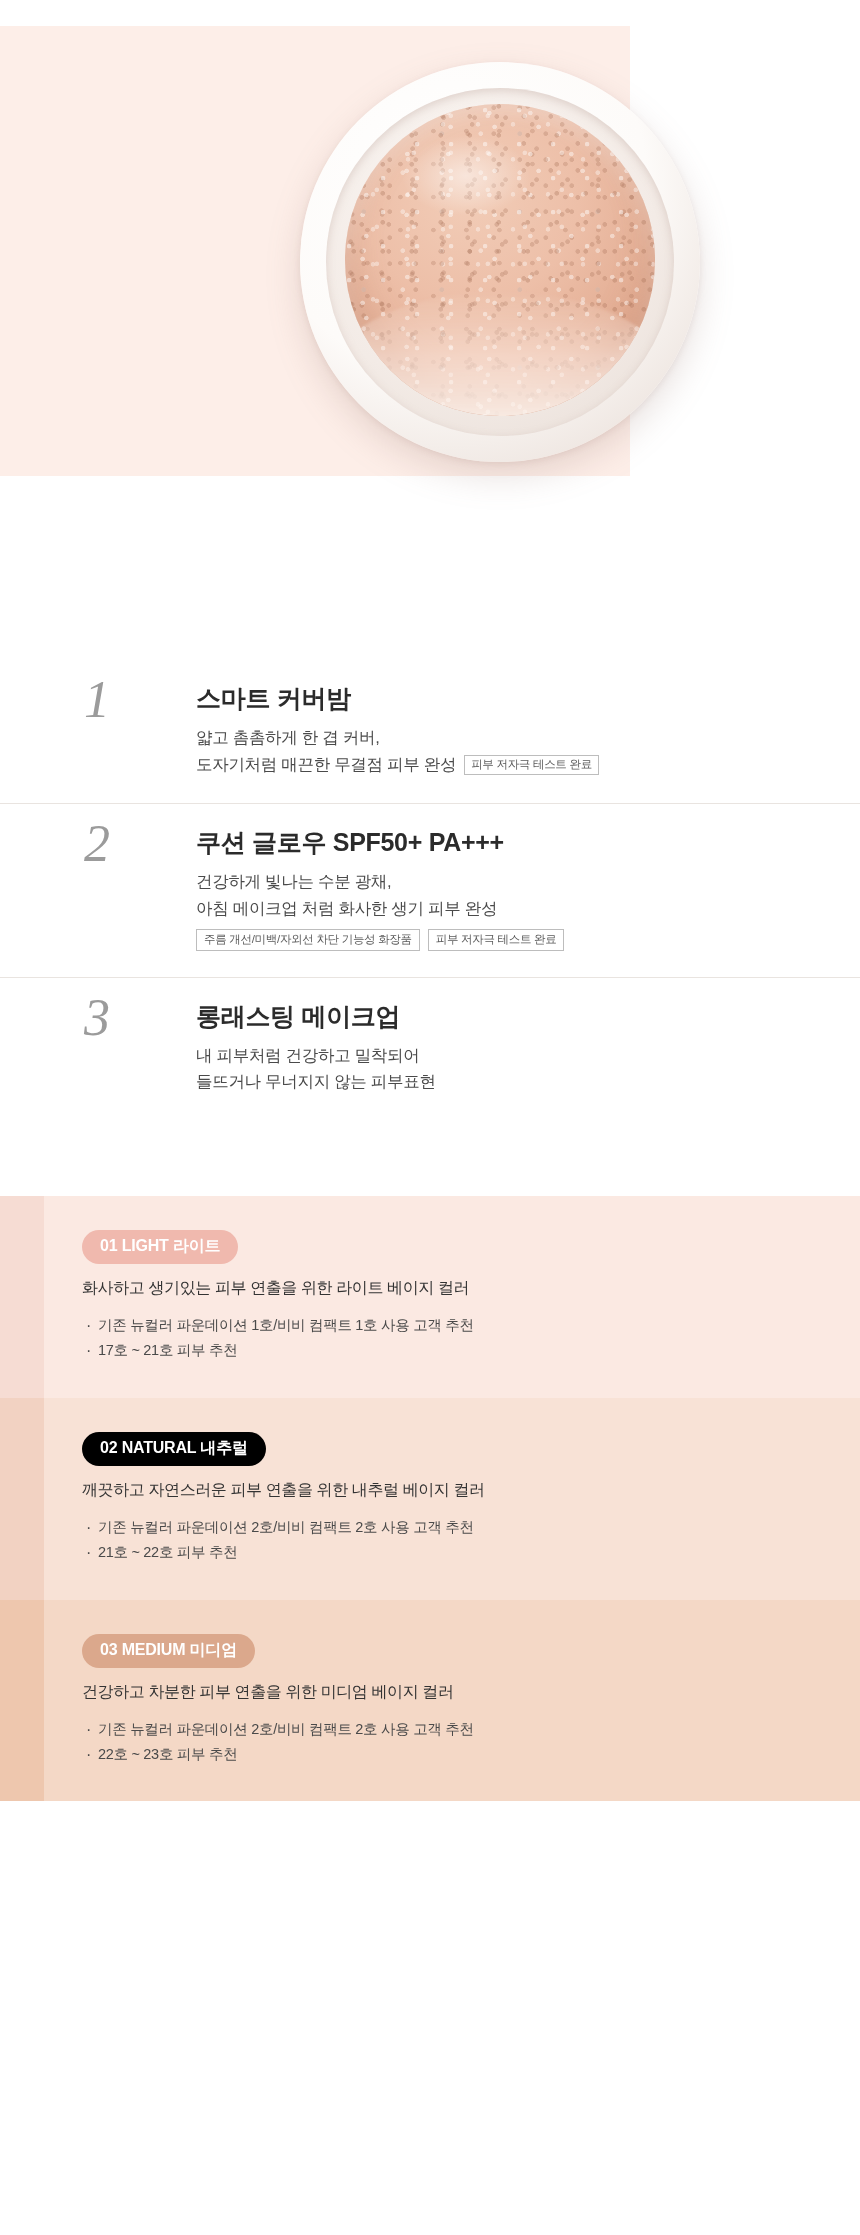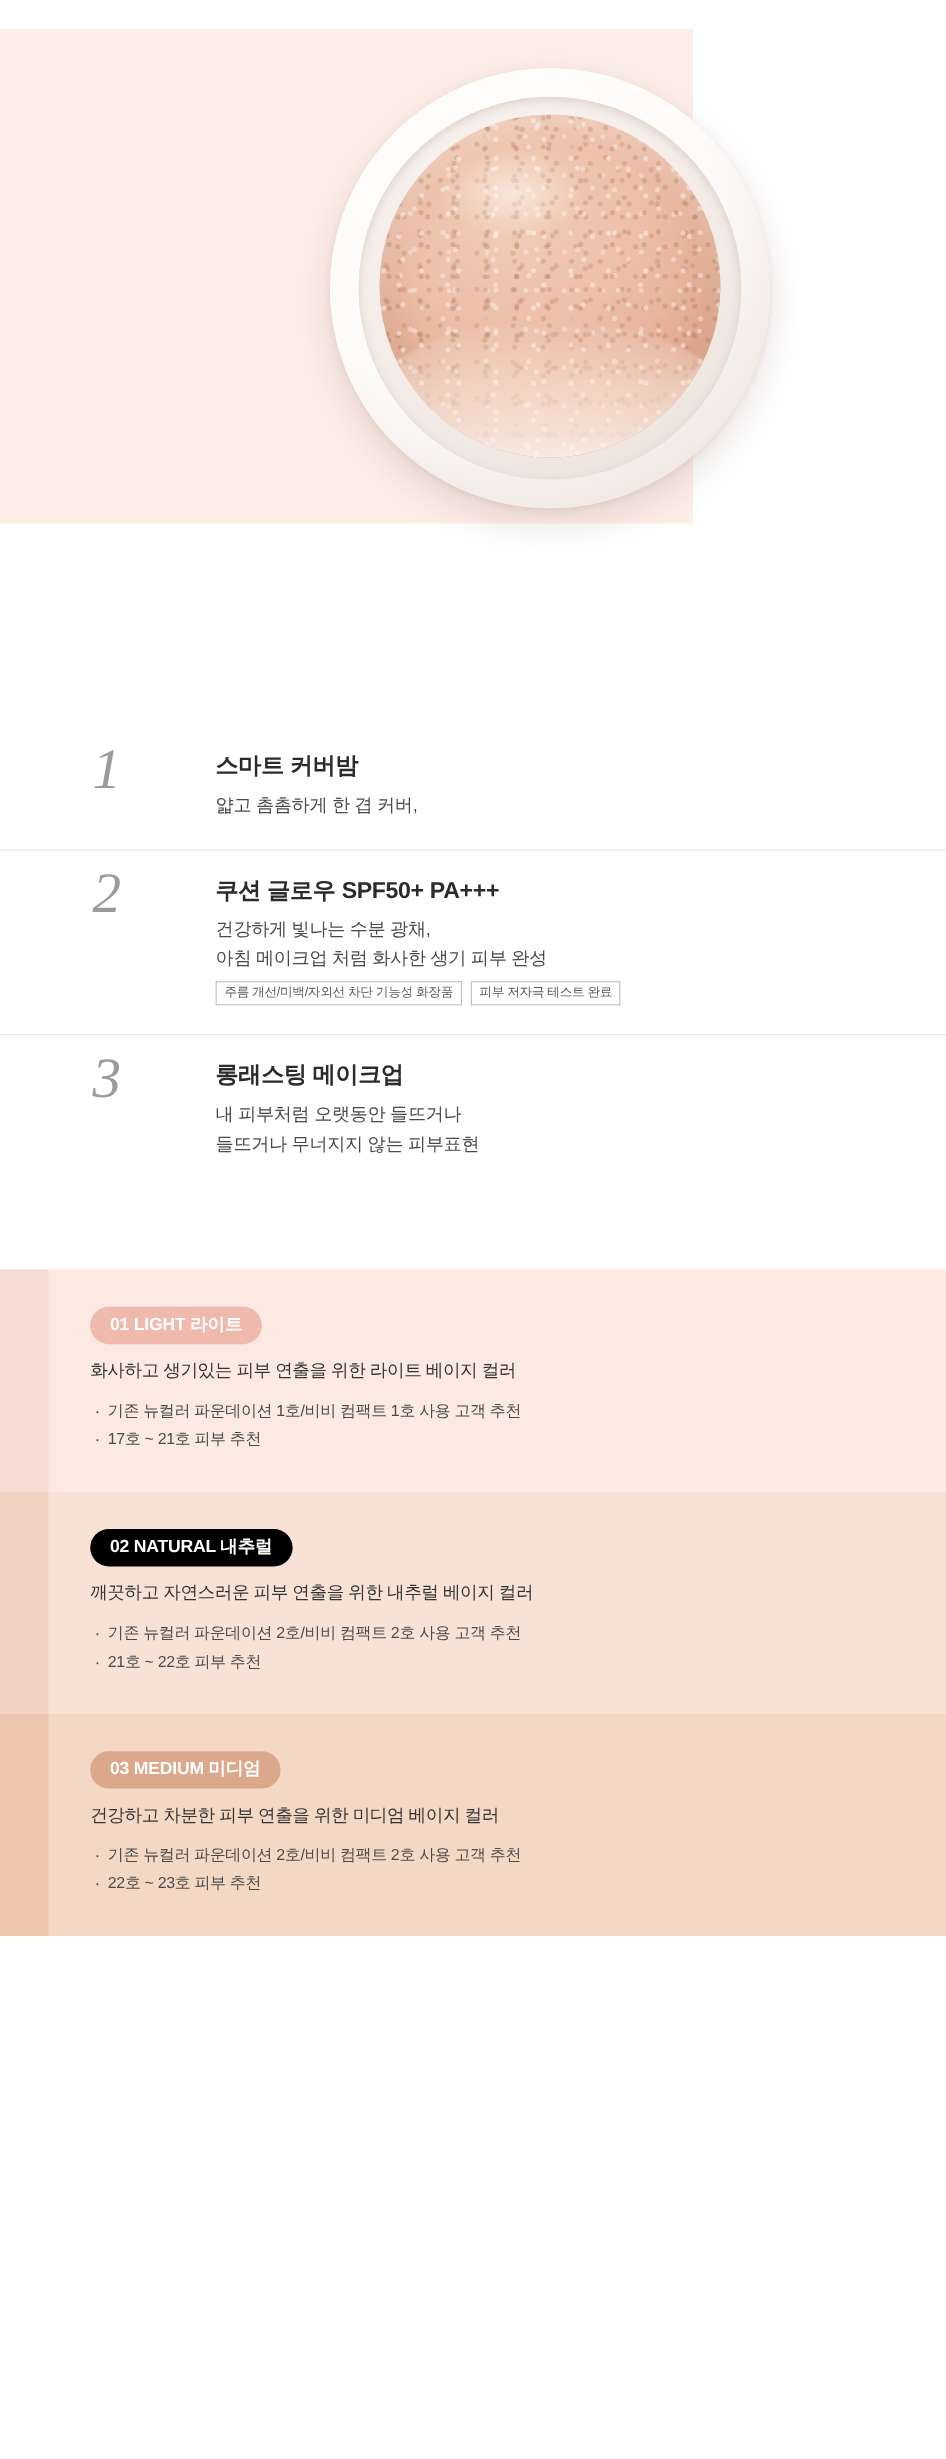"스마트 커버밤" .feature-title { font-size: 21px -> 25px }
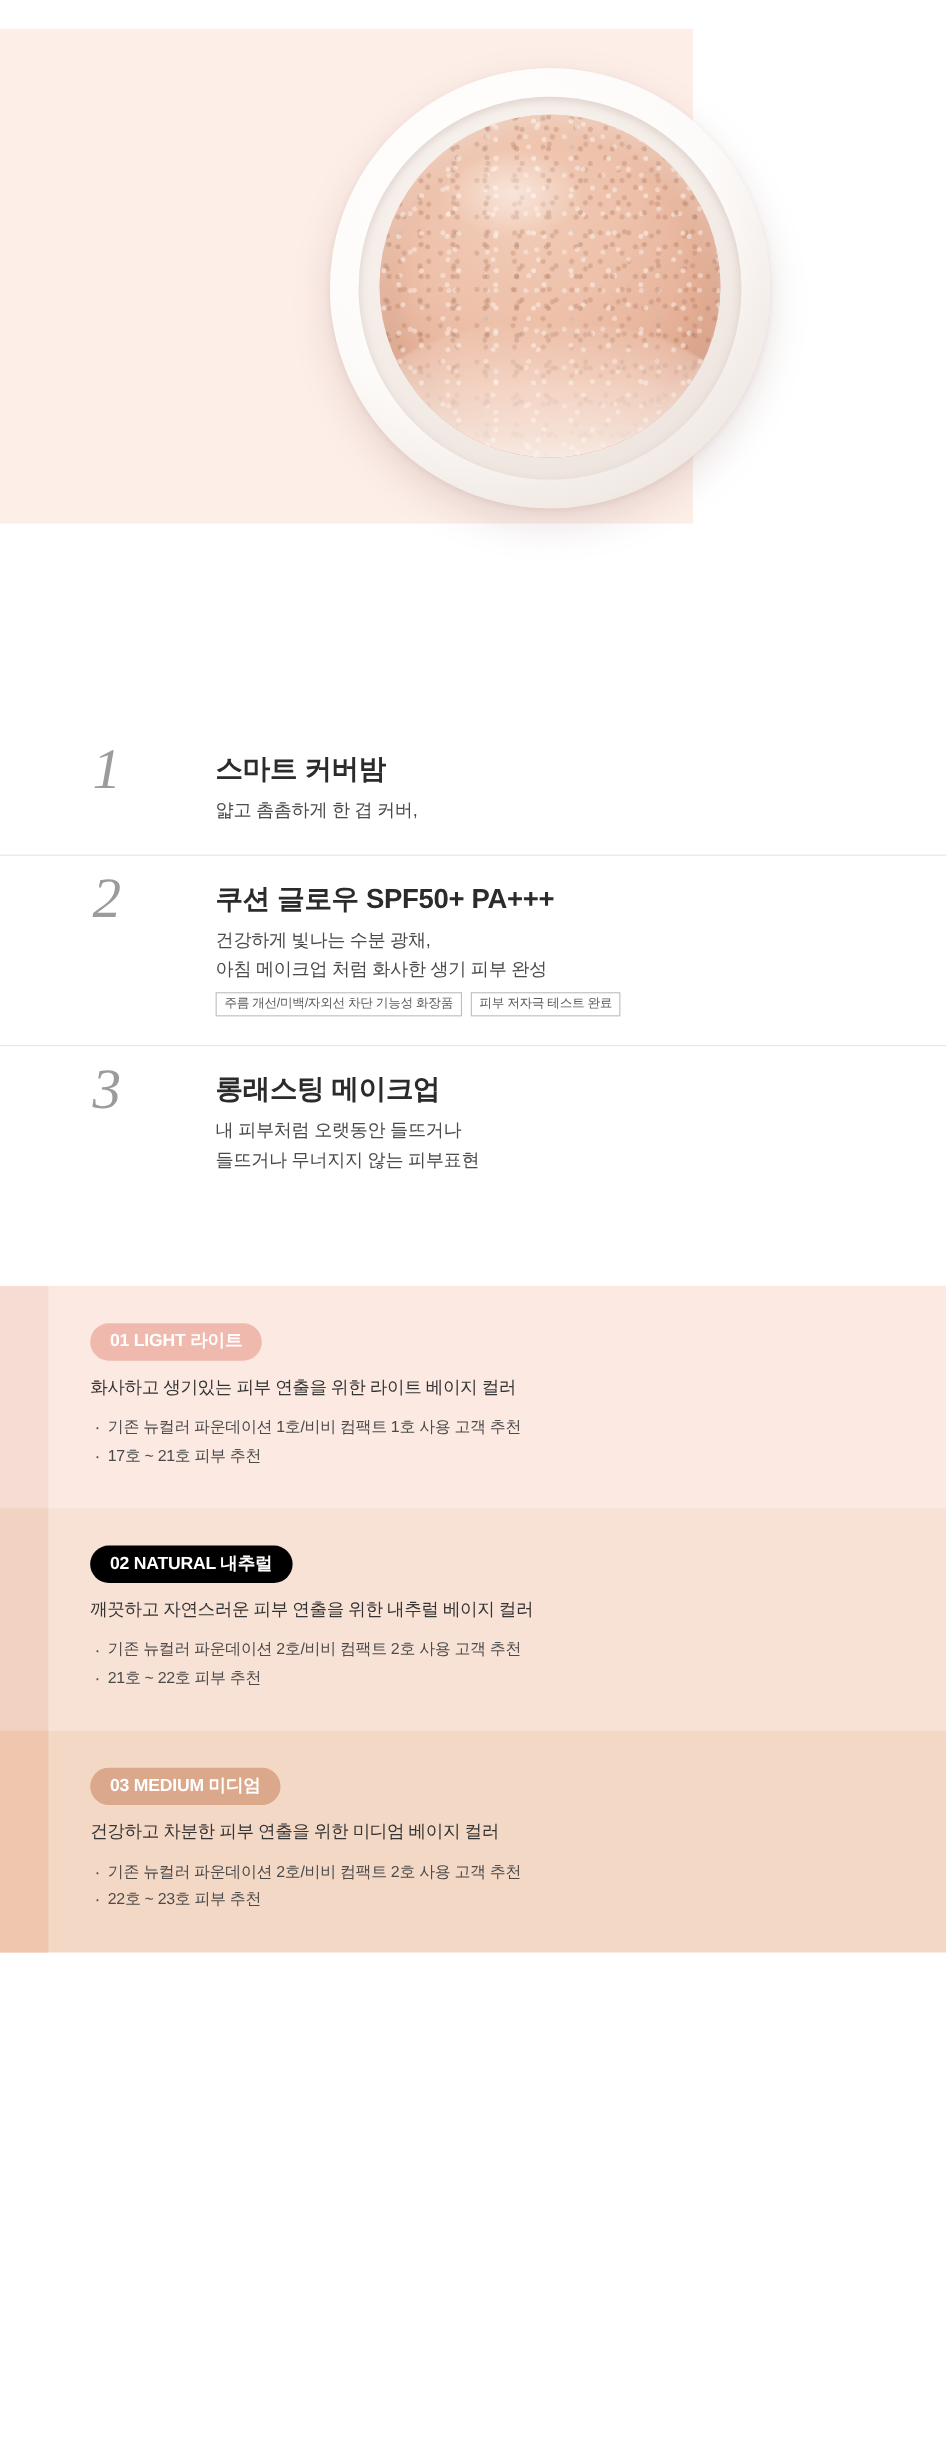"도자기처럼 매끈한 무결점 피부 완성" div.feature-line { html: none -> <div> <span>도자기처럼 매끈한 무결점 피부 완성</span><span>피부 저자극 테스트 완료</span> </div> }
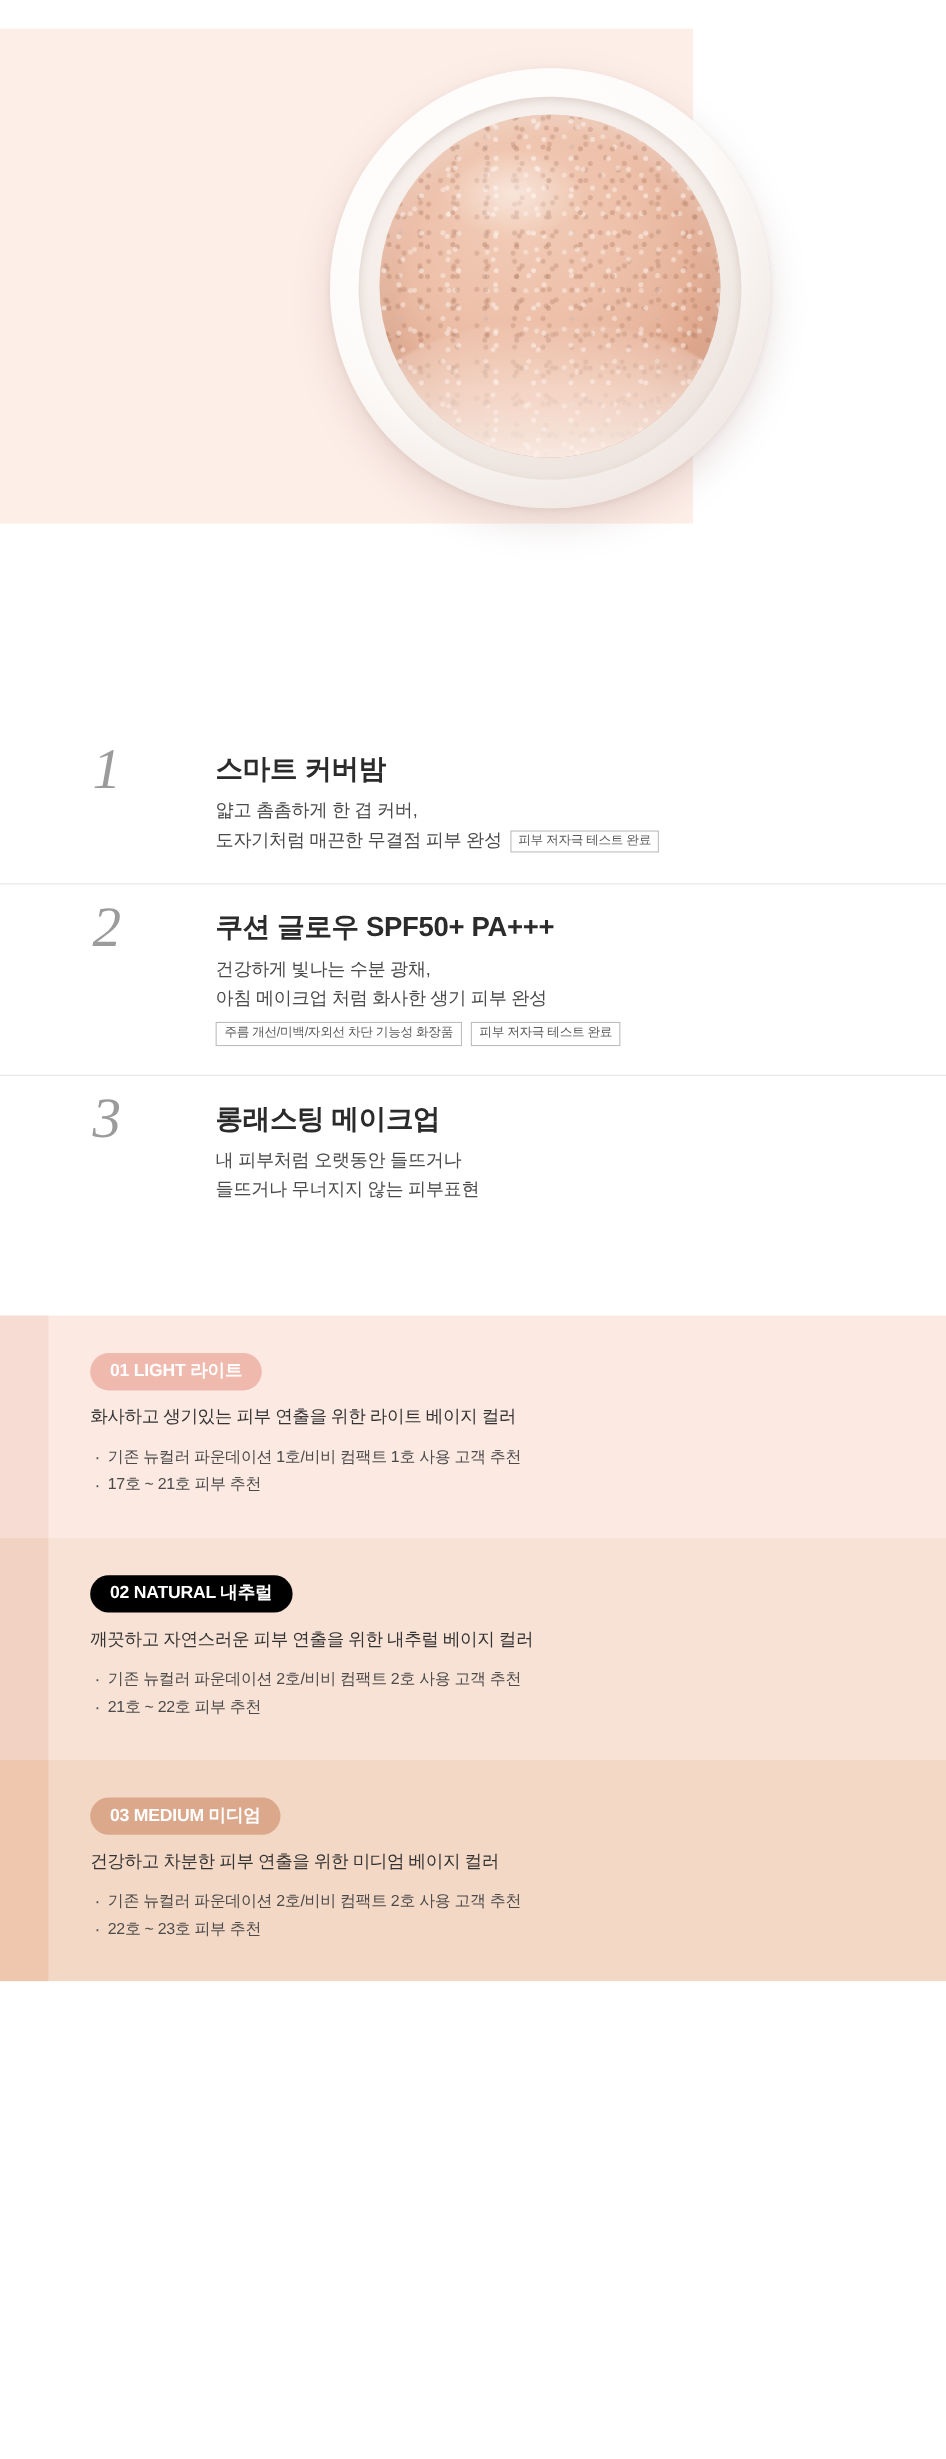"내 피부처럼 오랫동안 들뜨거나" div.feature-line { text: 오랫동안 들뜨거나 -> 건강하고 밀착되어 }
